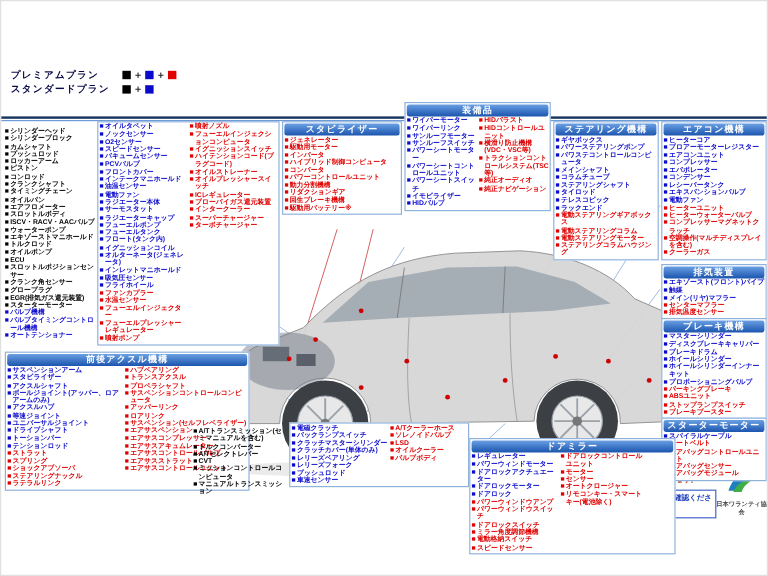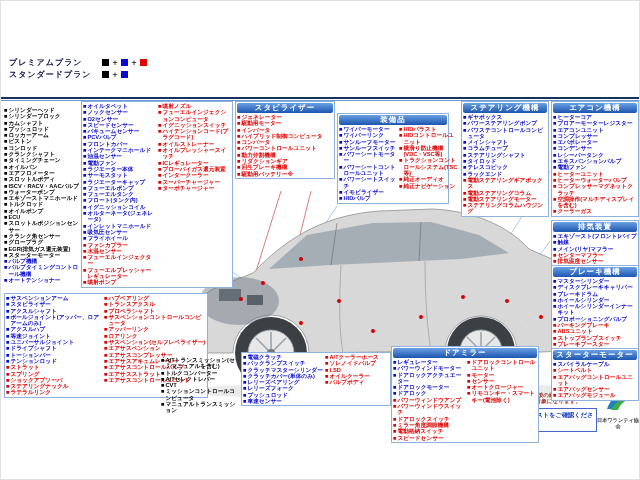"装備品" div.section { top: 112px -> 84px; width: 112px -> 122px }
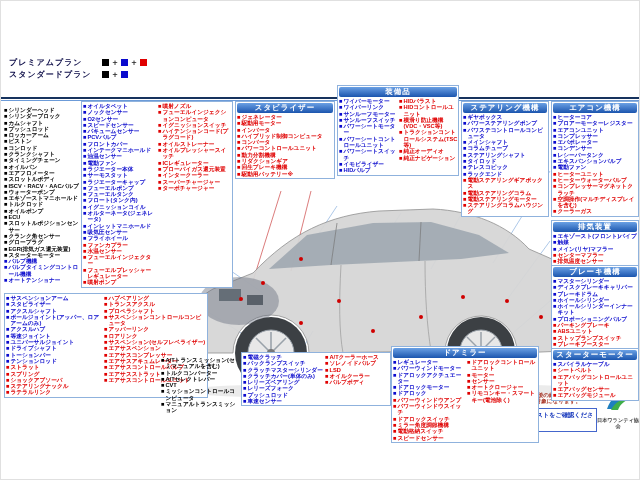"前後アクスル機構" div.hdr { html: none -> <div>前後アクスル機構</div> }
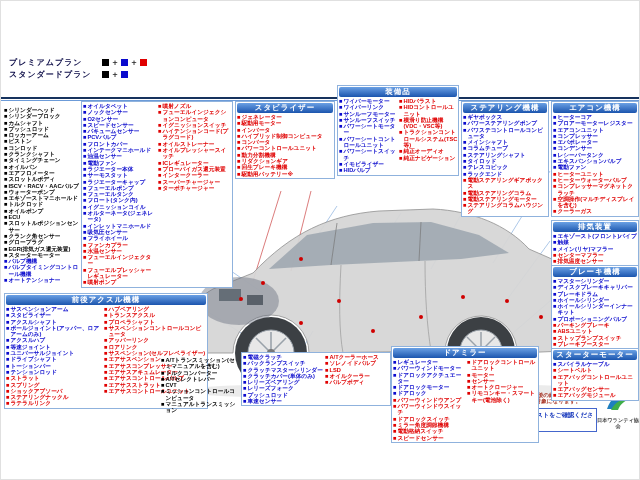"ドアミラー" div.section { top: 345px -> 364px; width: 148px -> 172px }
